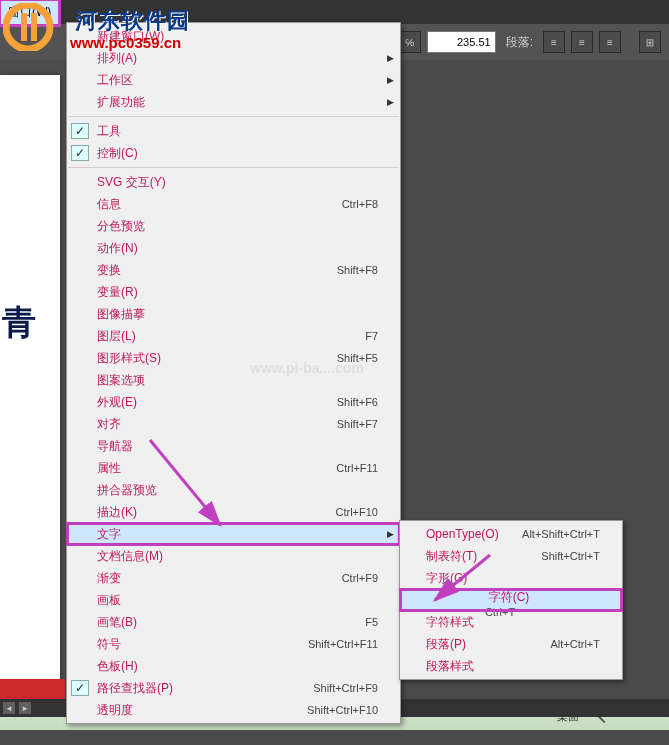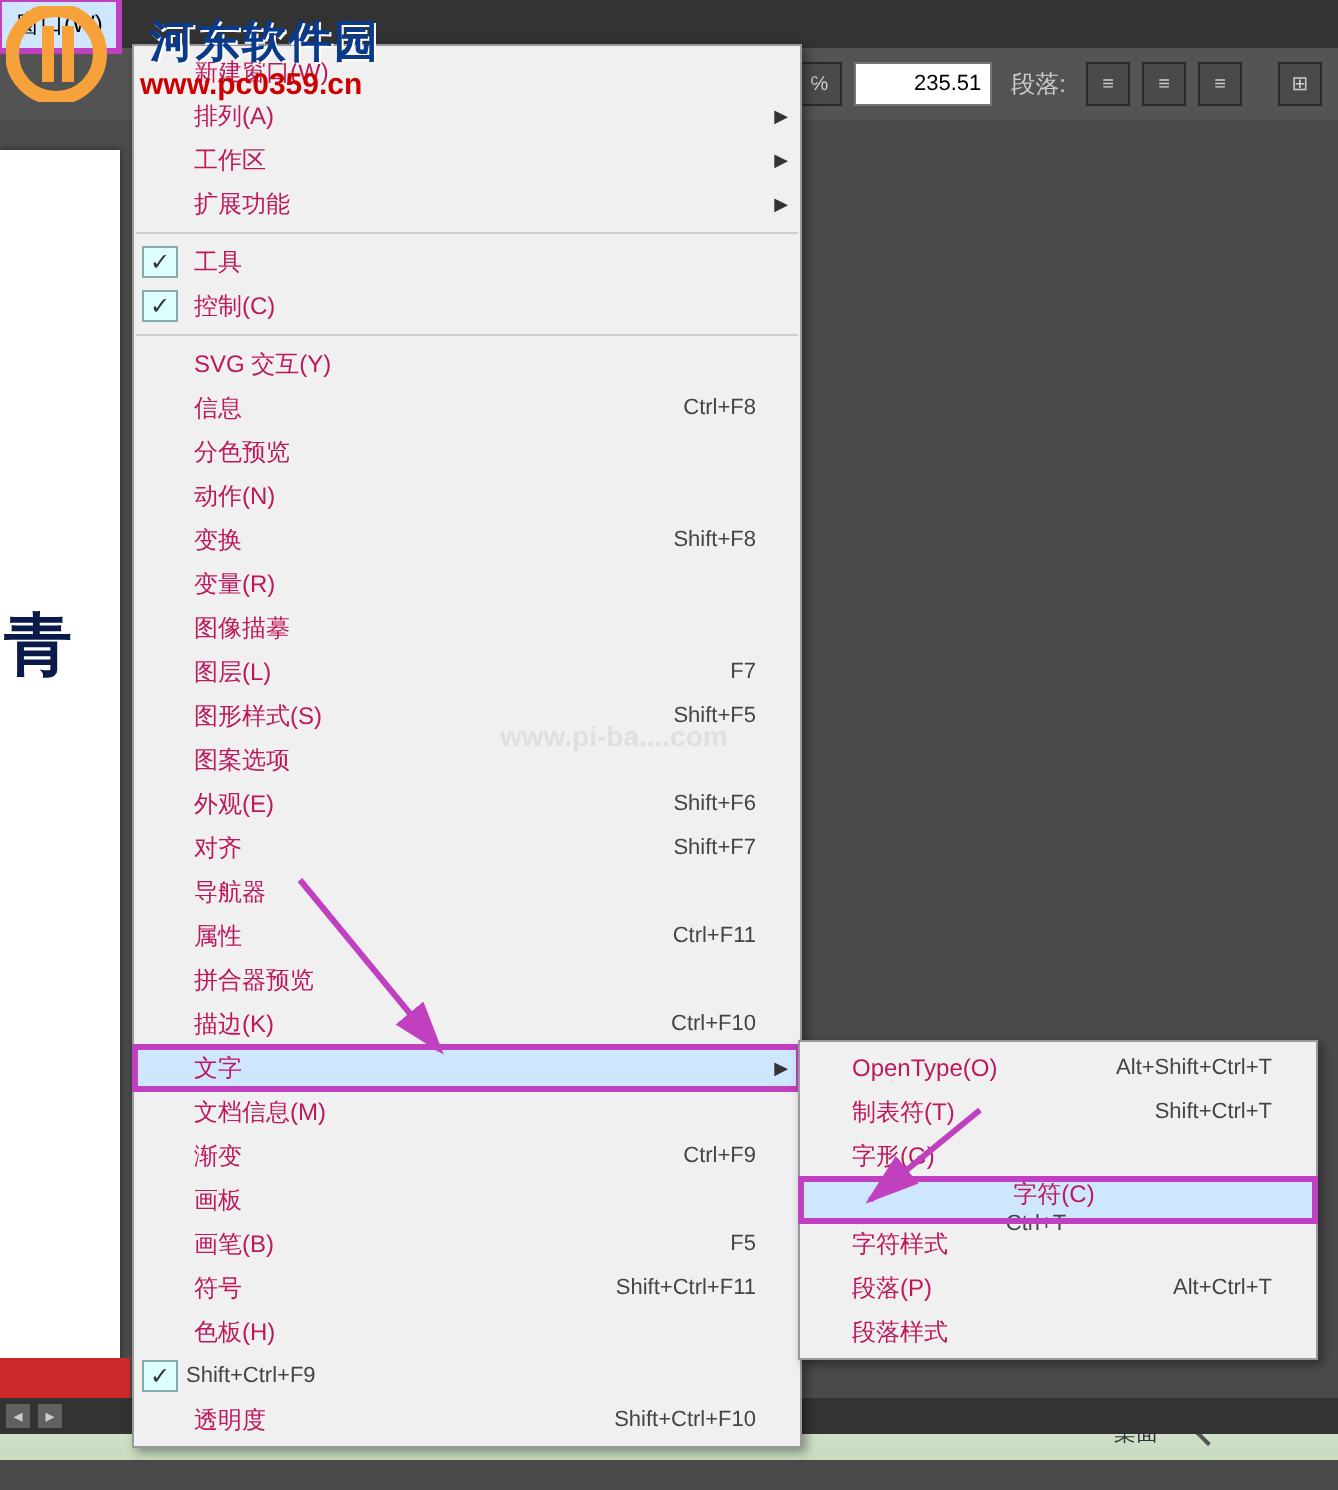"OpenType(O)" .submenu { width: 260px -> 224px }
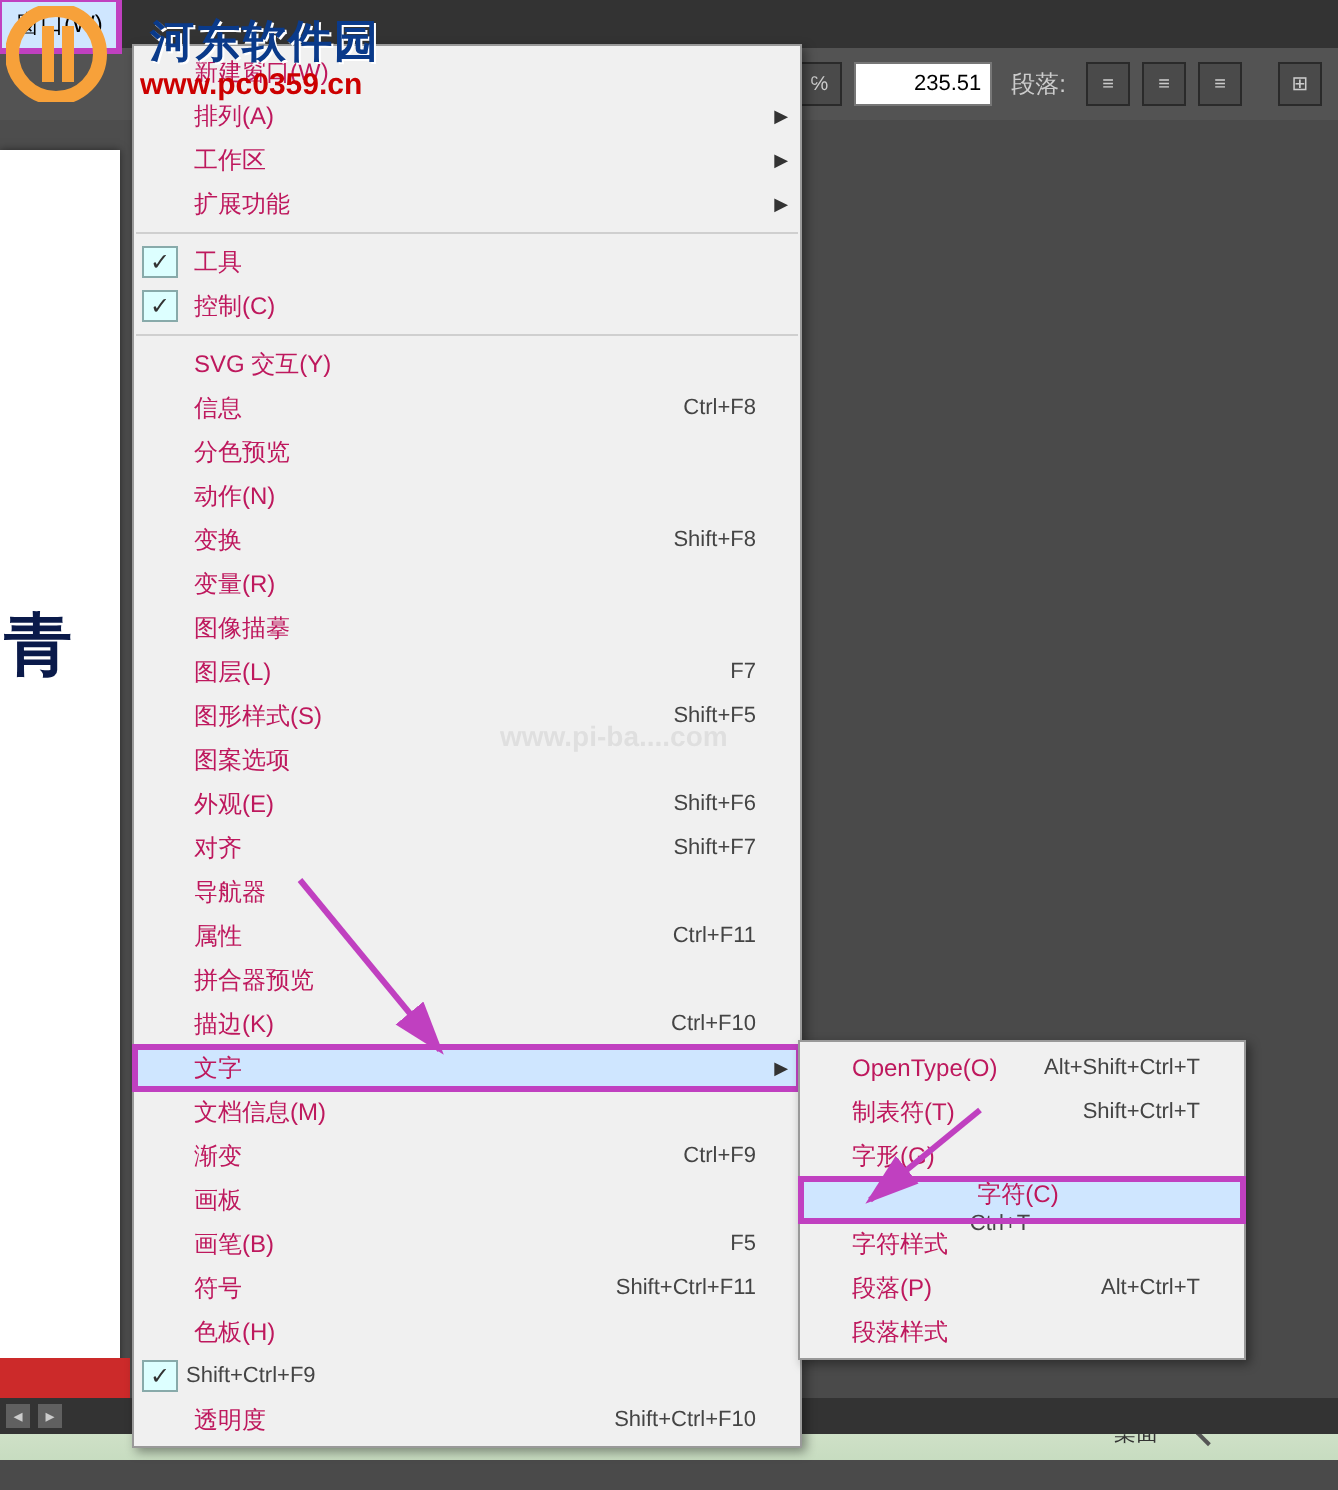"路径查找器(P)" span.menu-label { html: none -> <span>路径查找器(P)</span> }
